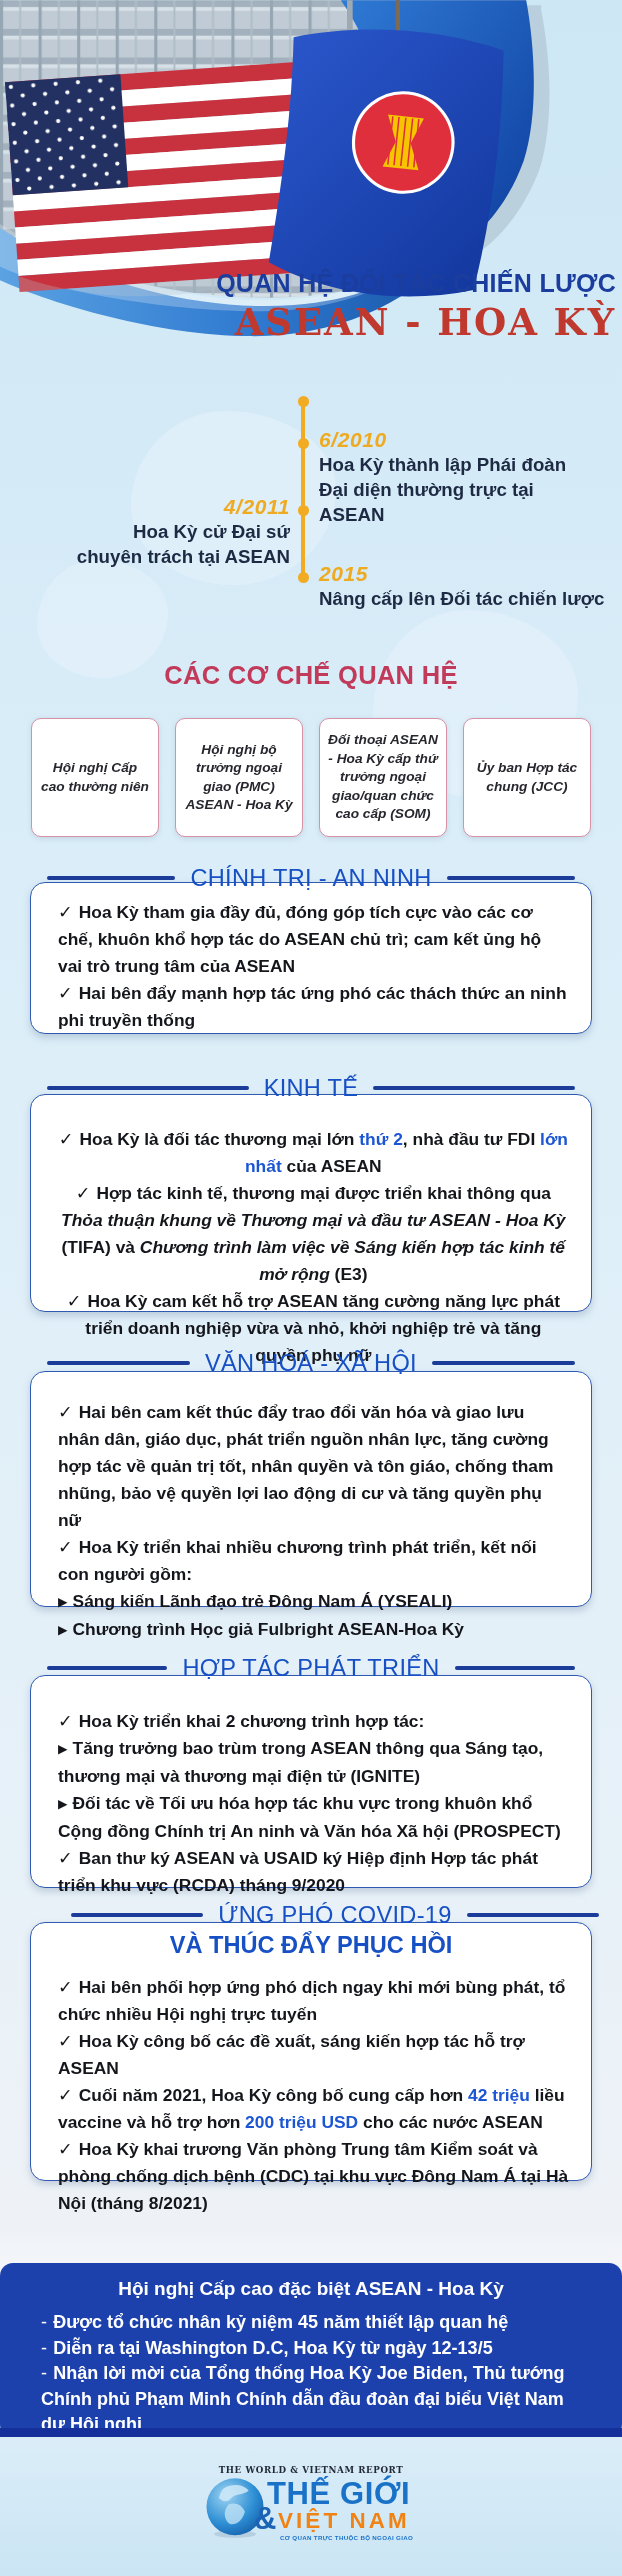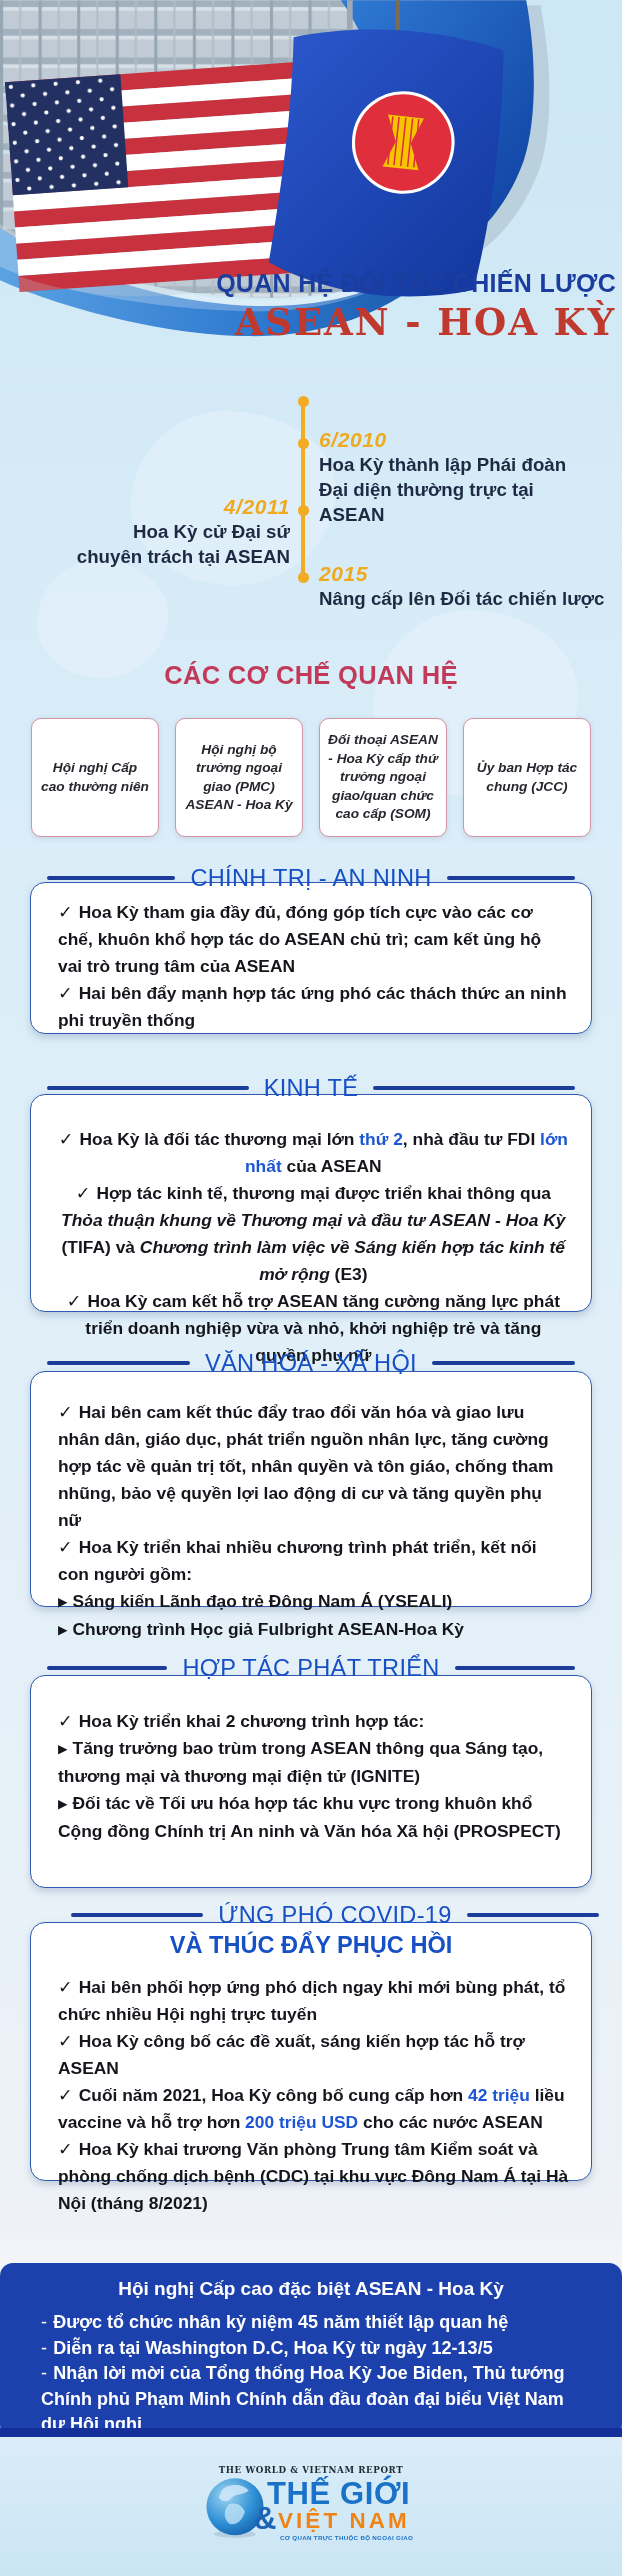"✓ Ban thư ký ASEAN" div.li { html: none -> <div><span>✓</span><span>Ban thư ký ASEAN và USAID ký Hiệp định Hợp tác phát triển khu vực (RCDA) tháng 9/2020</span></div> }
